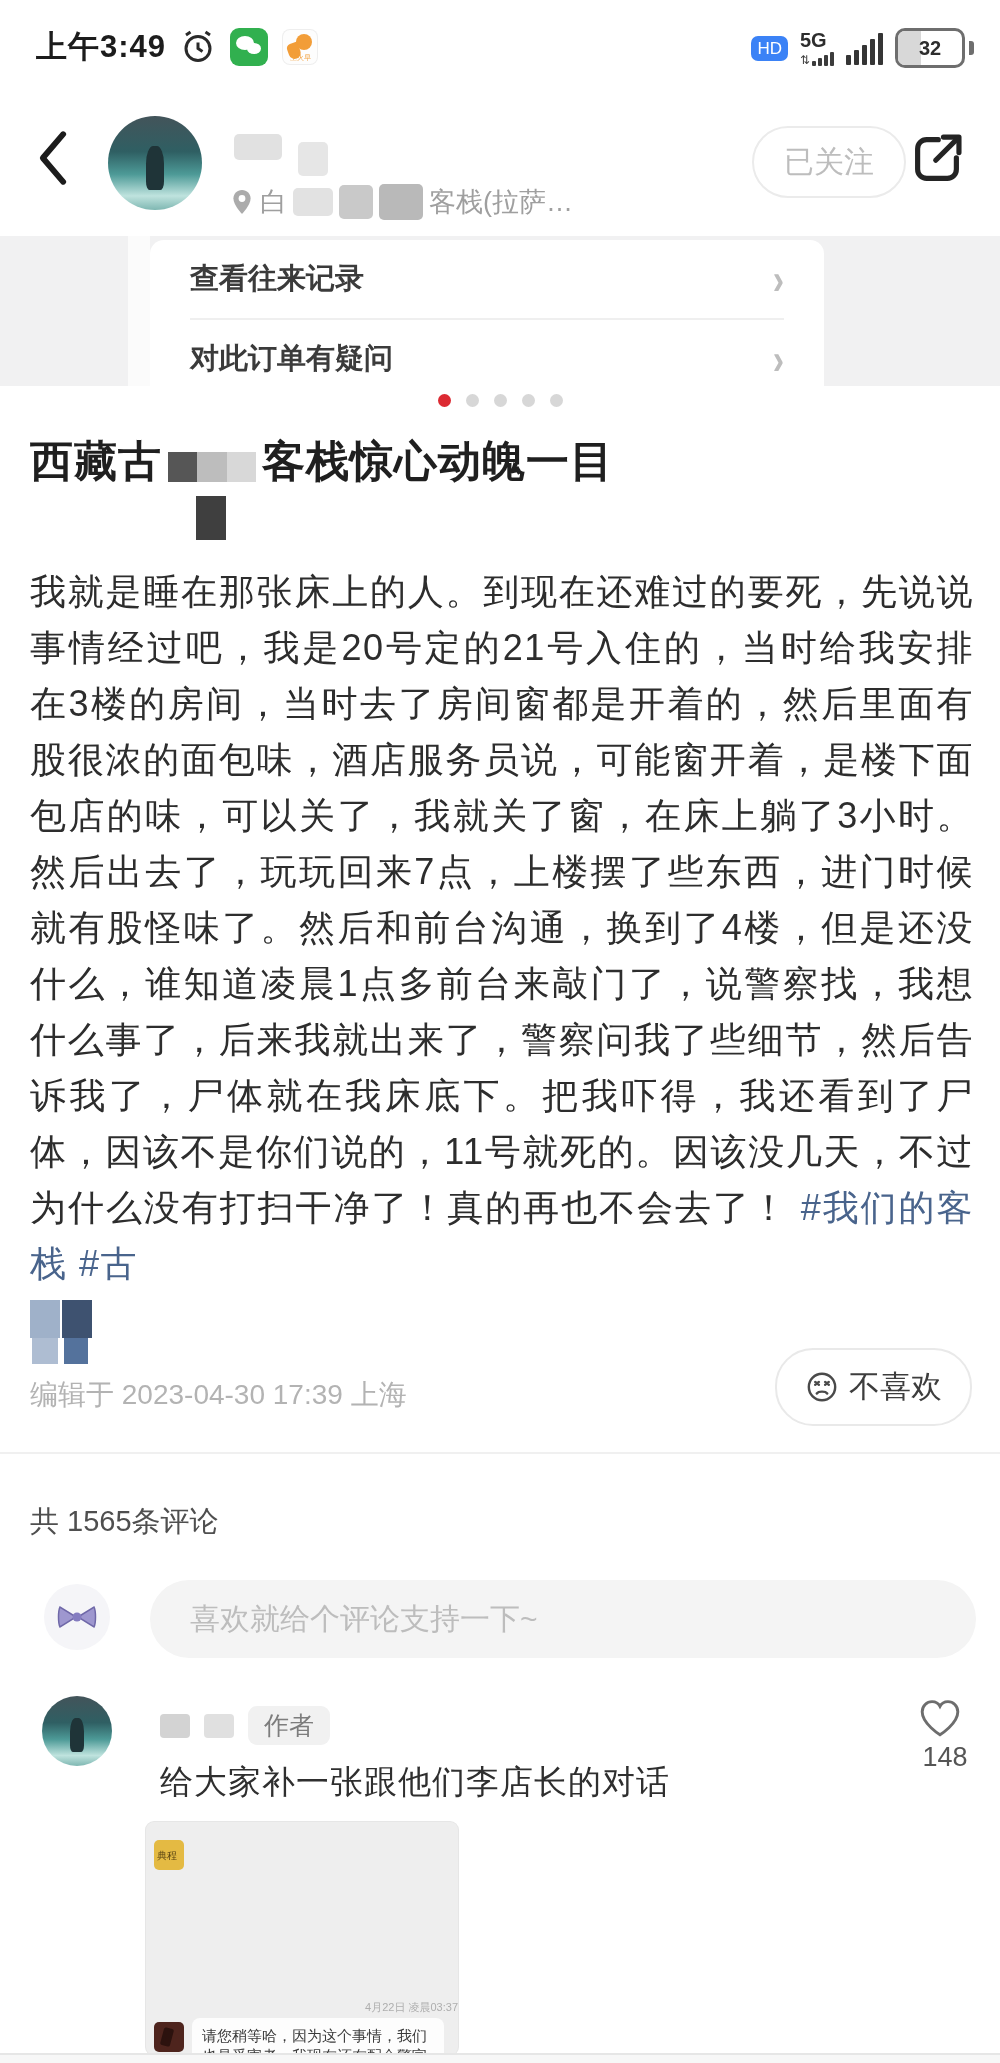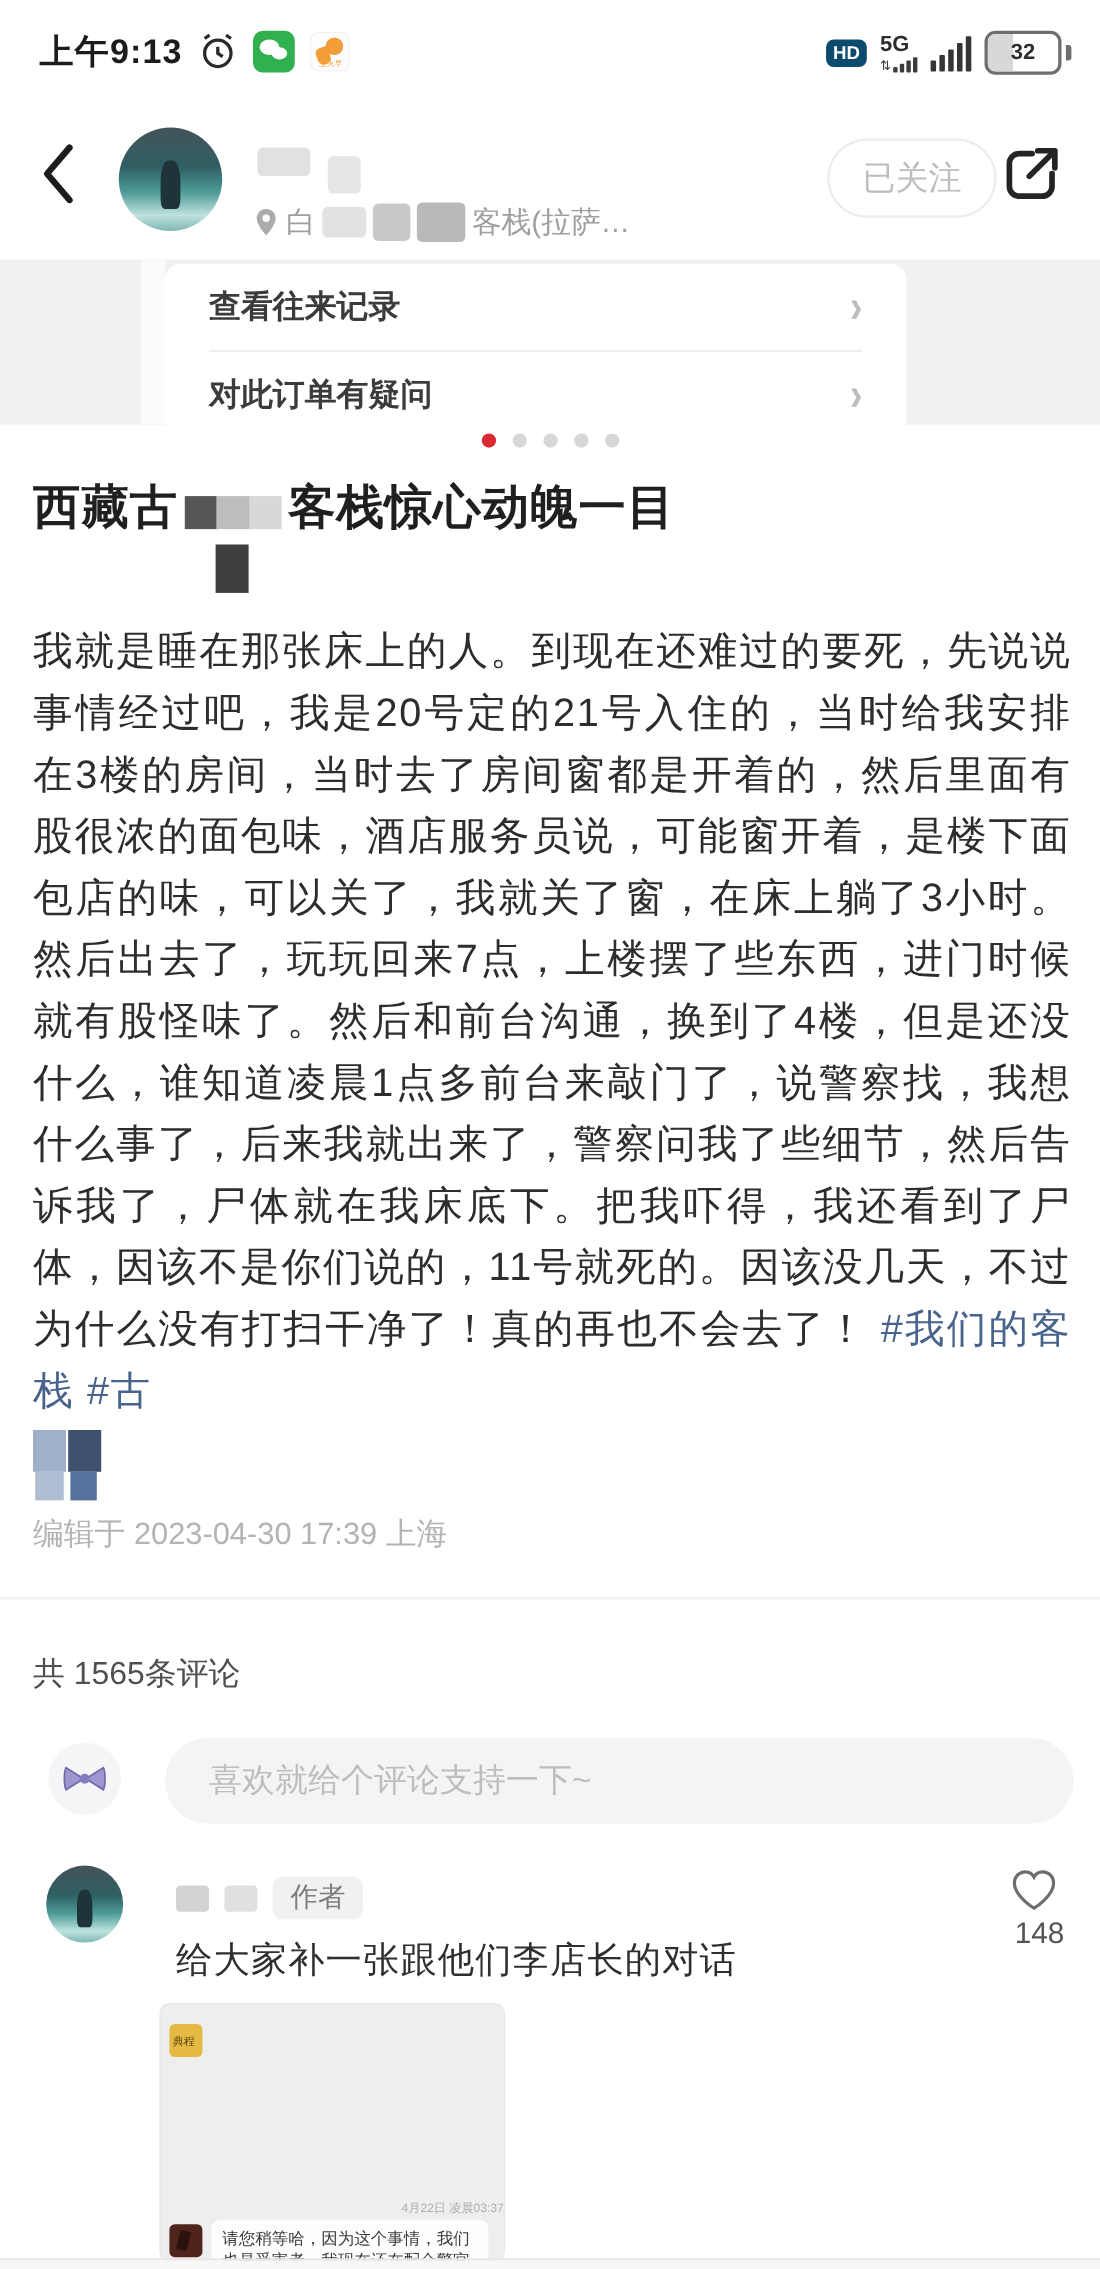"上午9:13" span.sb-time { text: 9:13 -> 3:49 }
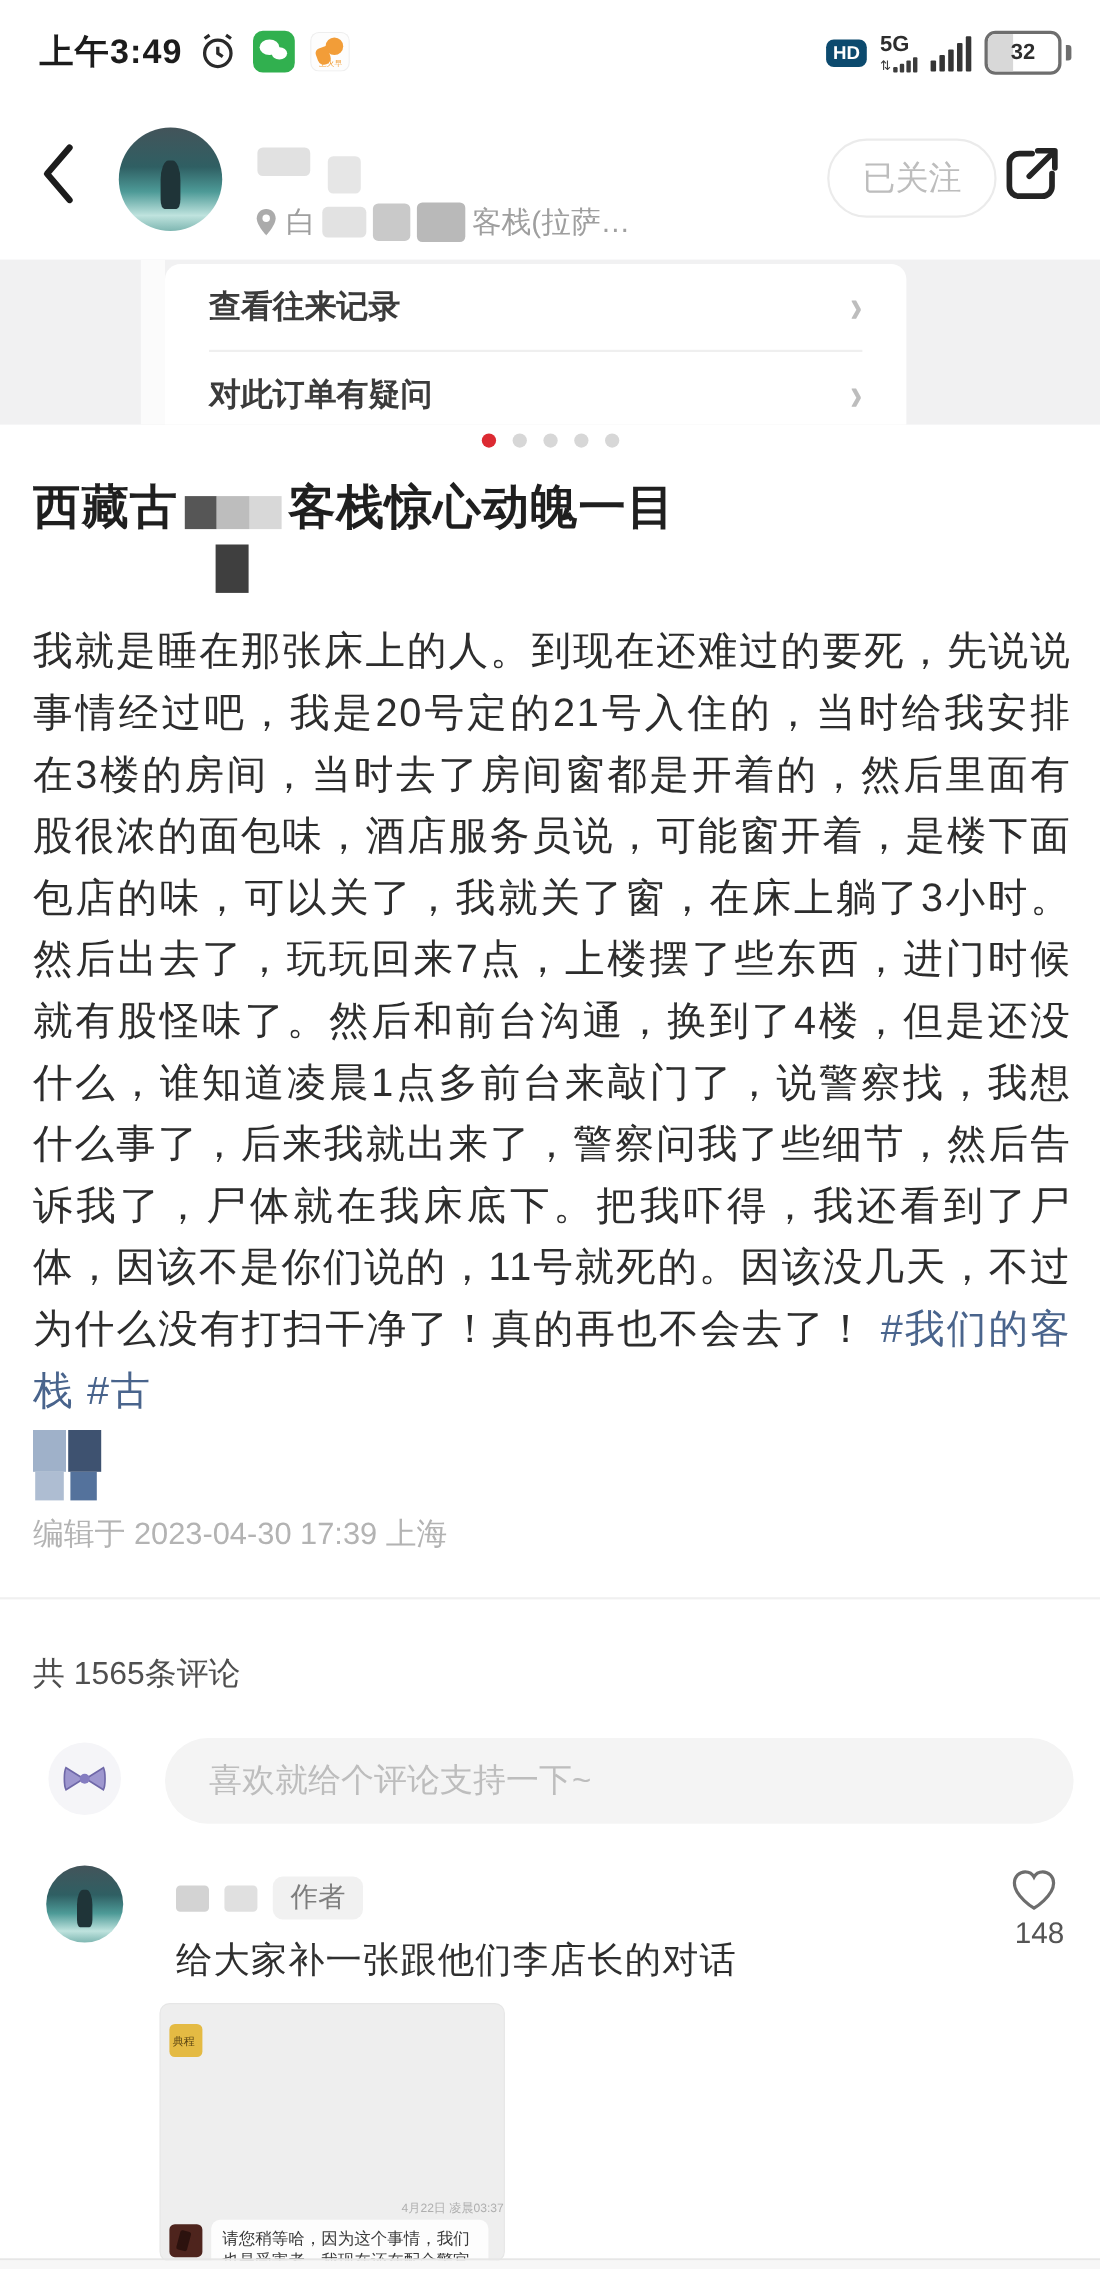"HD" .hd-badge { background: #0c4a6e -> #3b82f6; font-weight: bold -> normal }
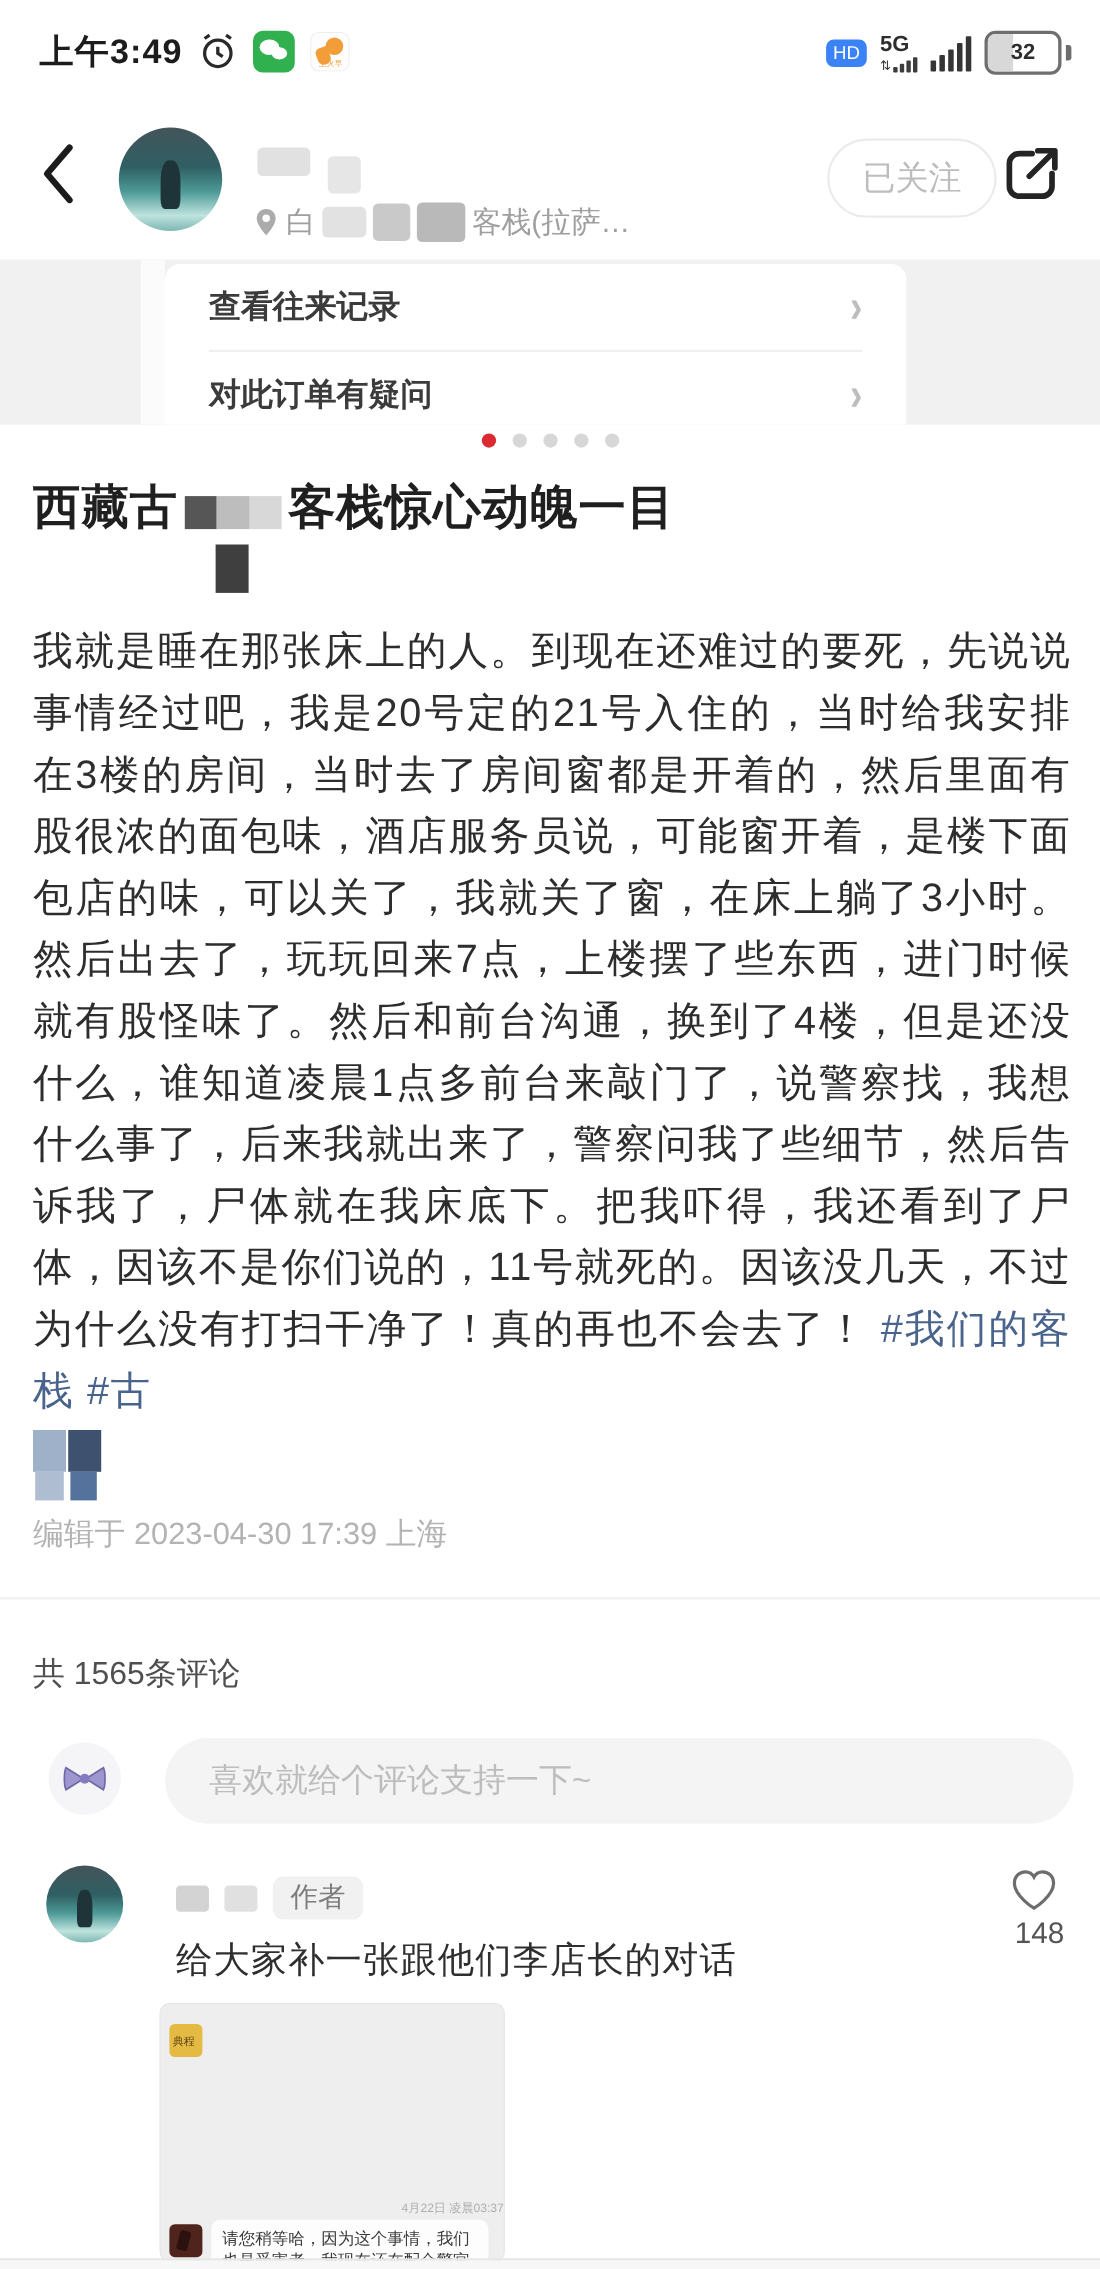"不喜欢" div.dislike-btn { html: none -> <div> <span> <svg> <circle></circle> <path></path> <path></path> <path></path> </svg> </span> <span>不喜欢</span> </div> }
